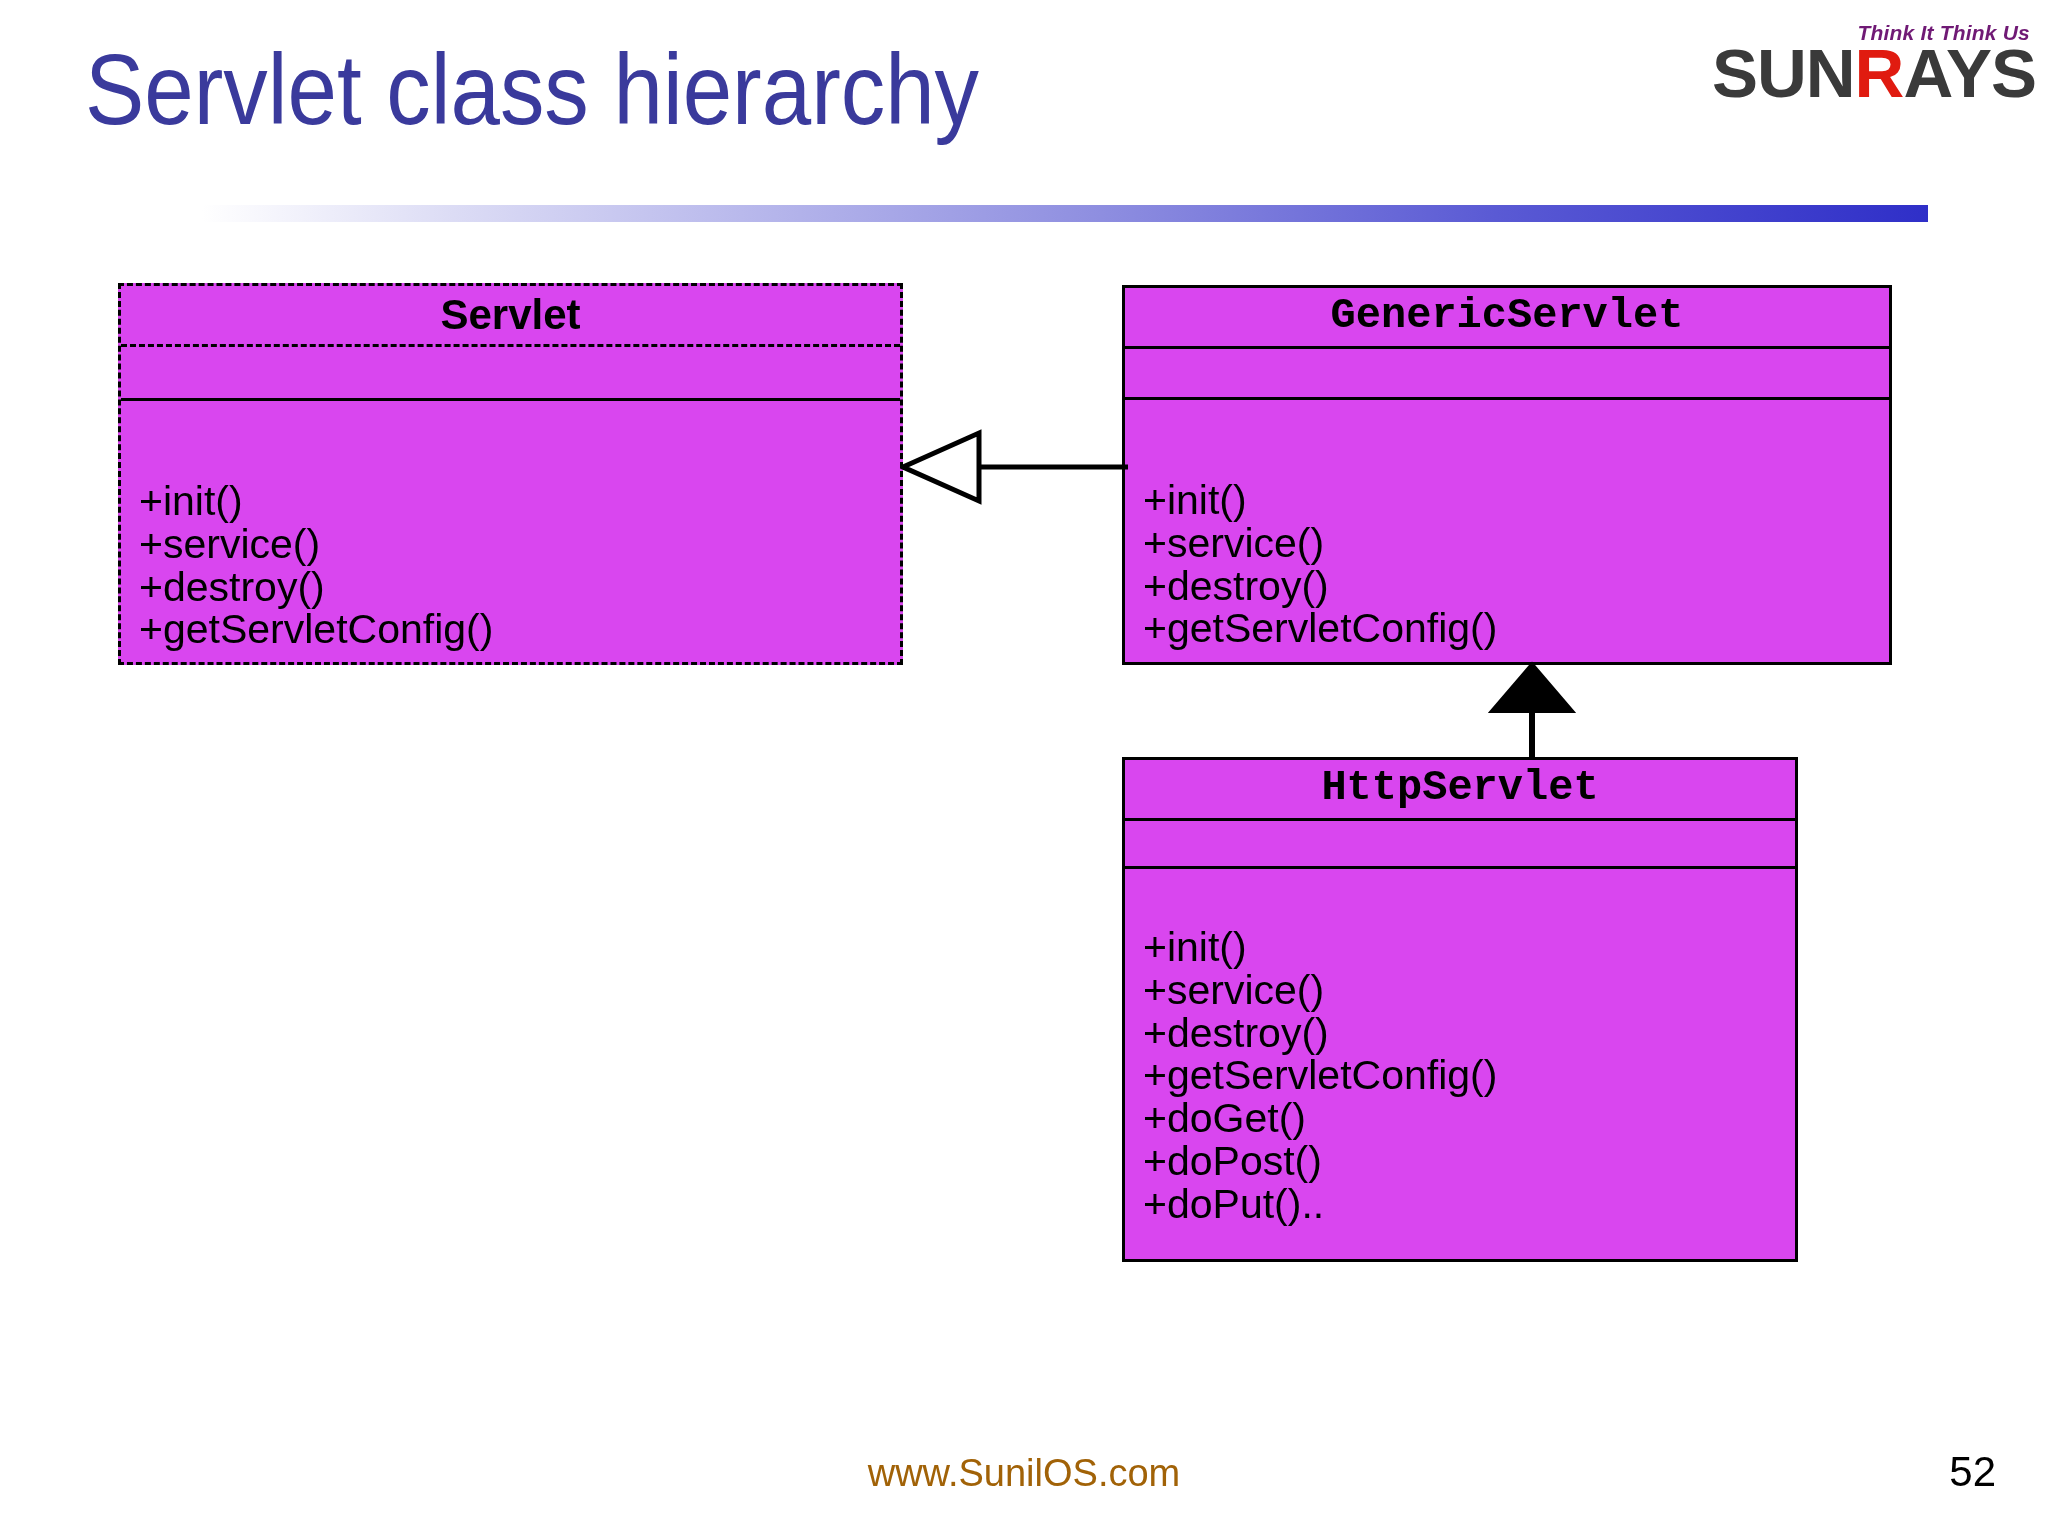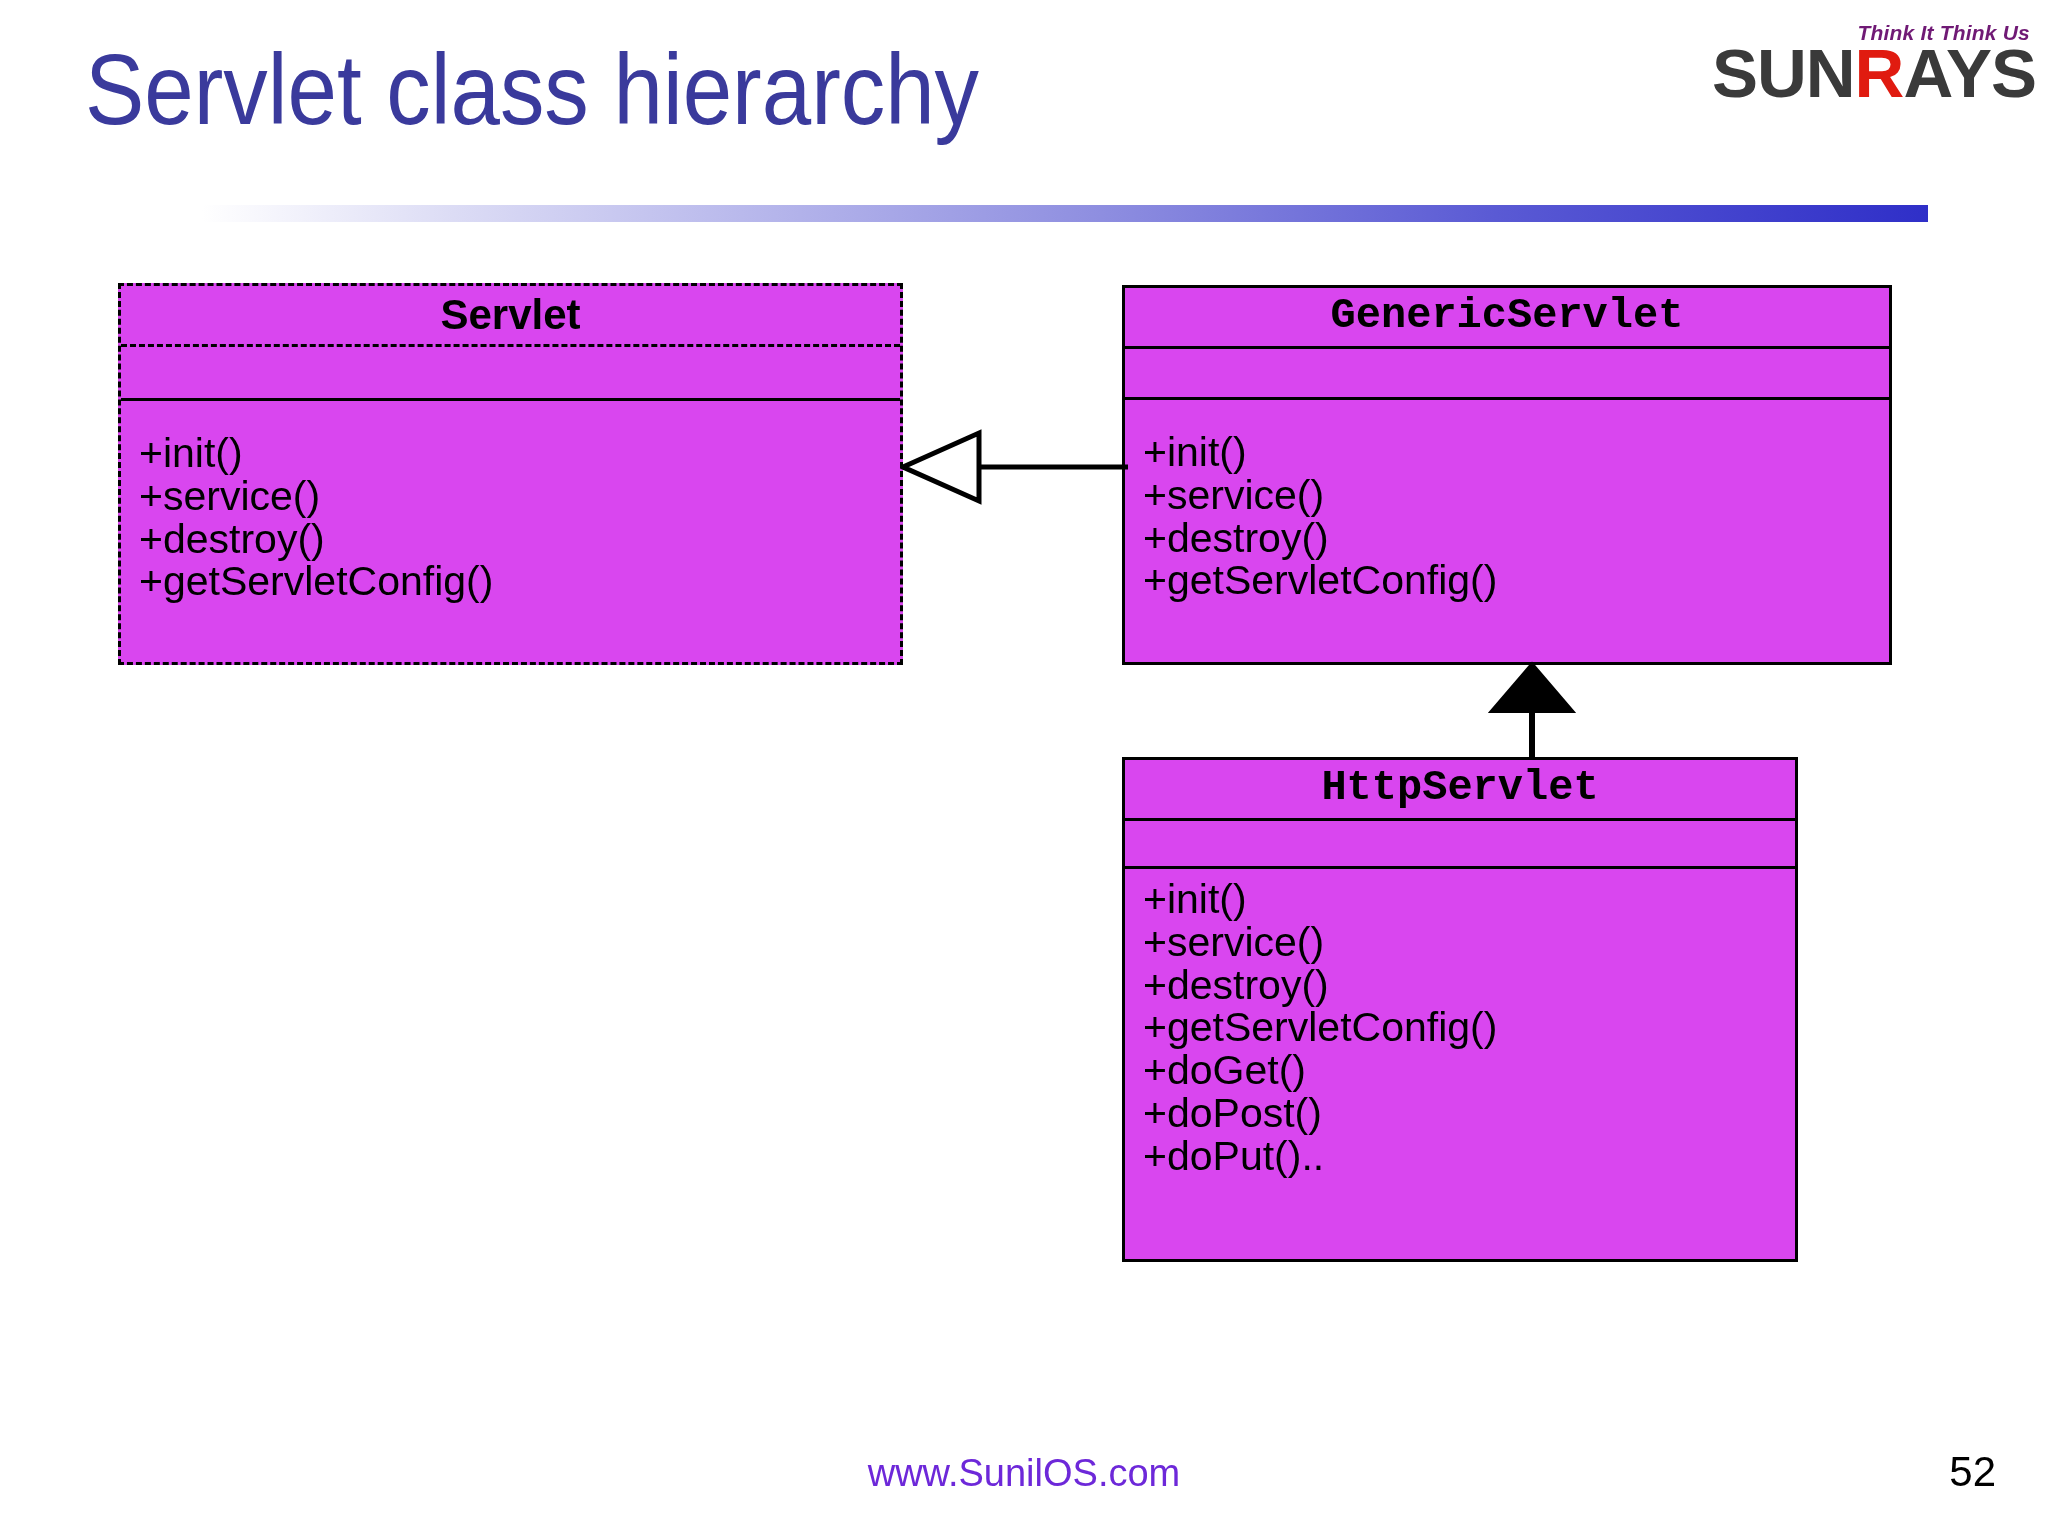"+init()" .uml-methods { margin-top: none -> 48px }
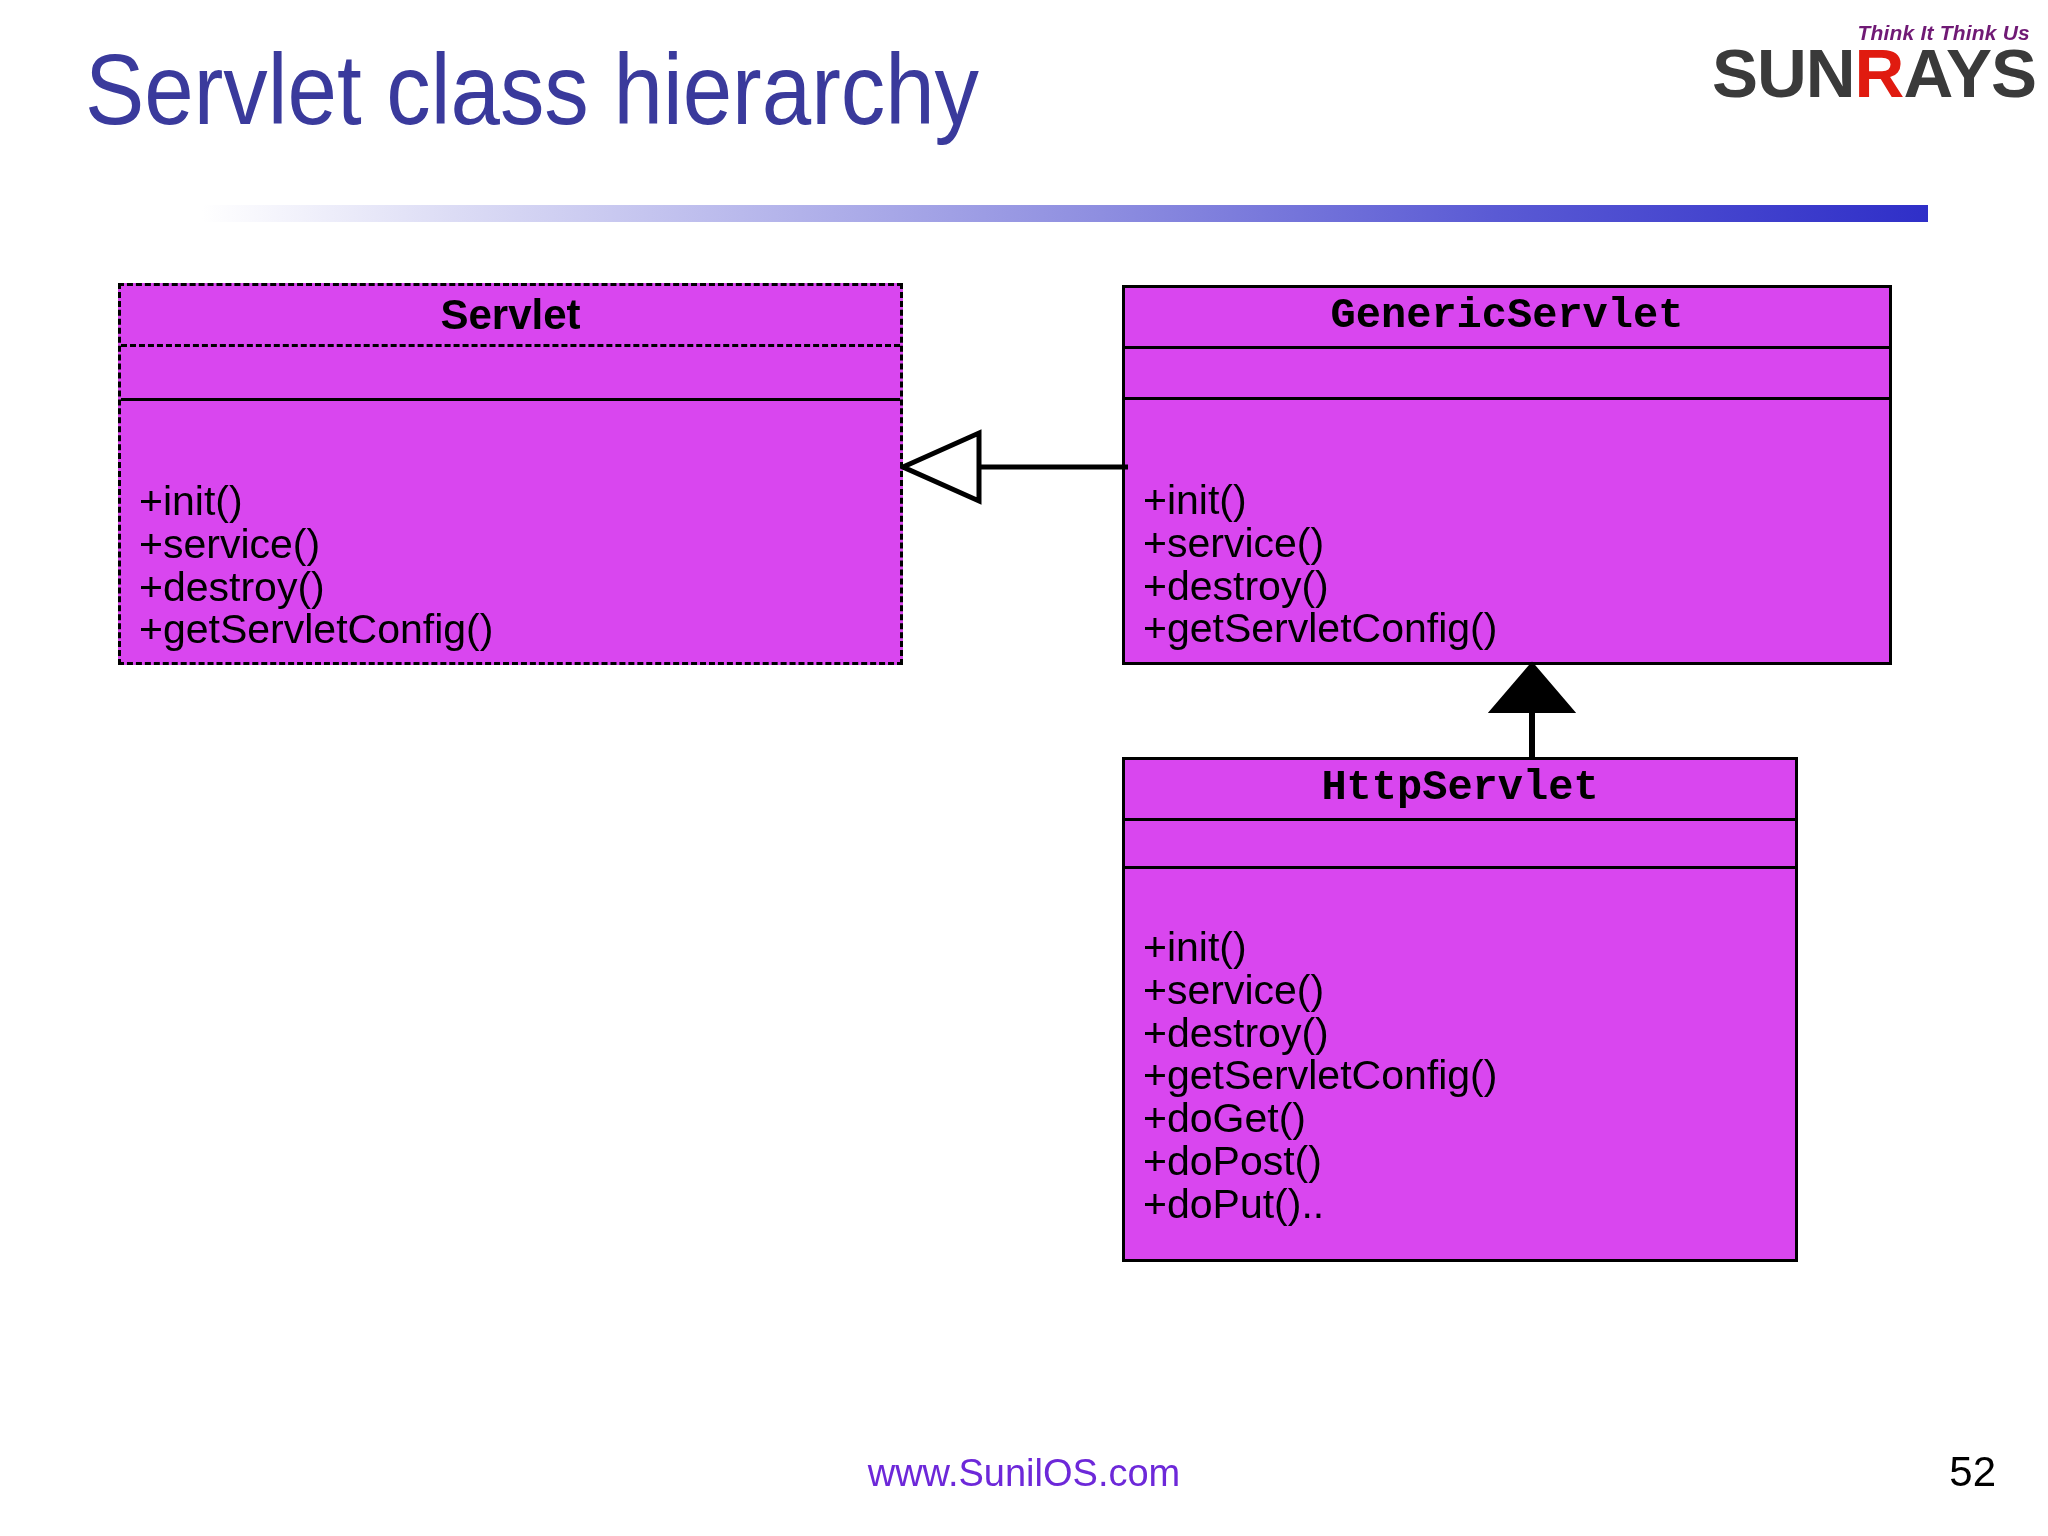"www.SunilOS.com" #footer-url { color: #6d28d9 -> #a16207 }
